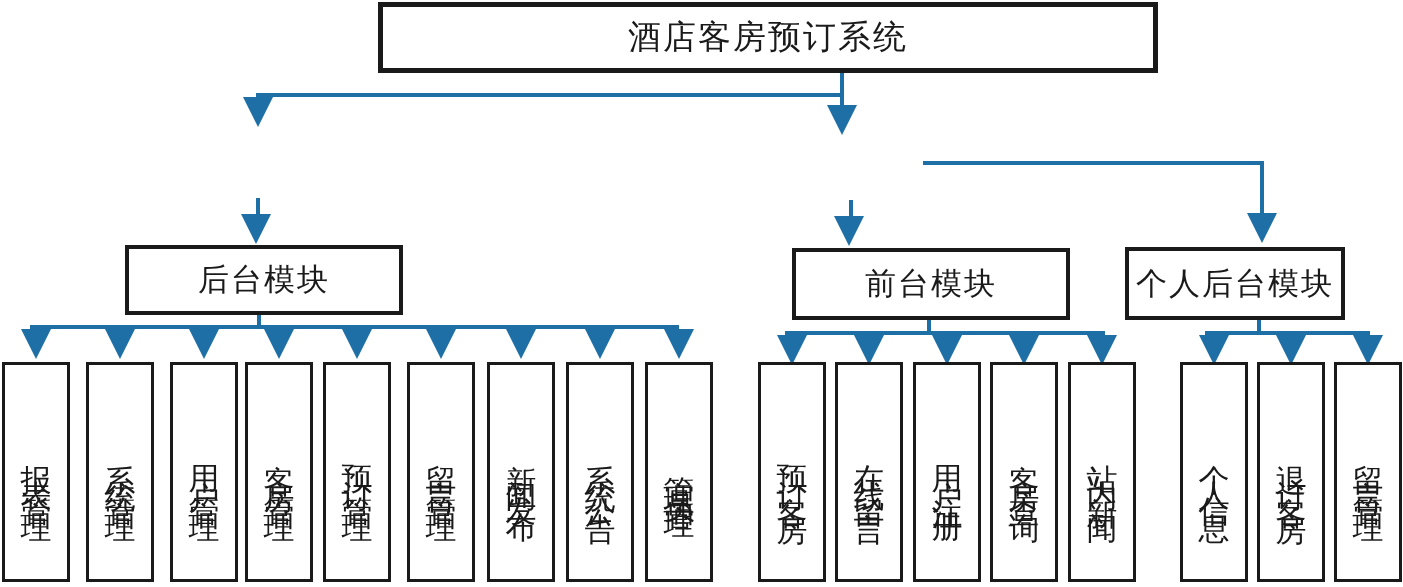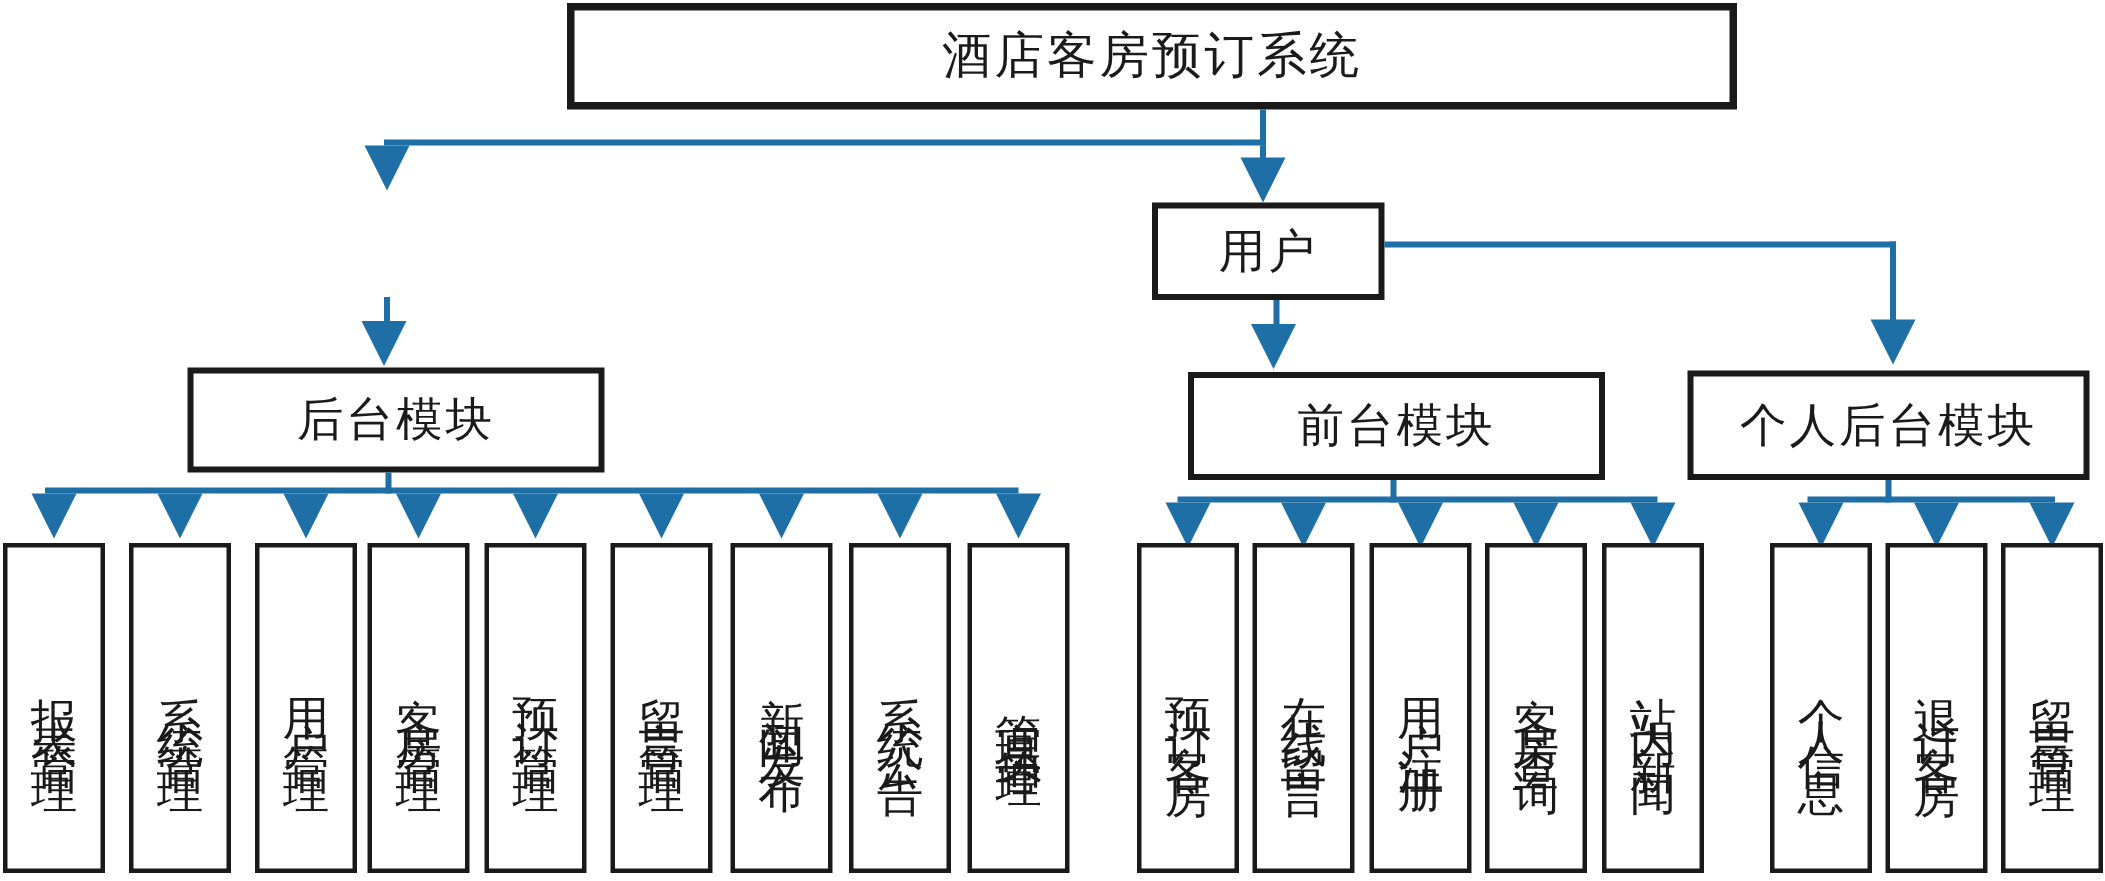"用户" div.node { html: <div> <span>用户</span> </div> -> none }
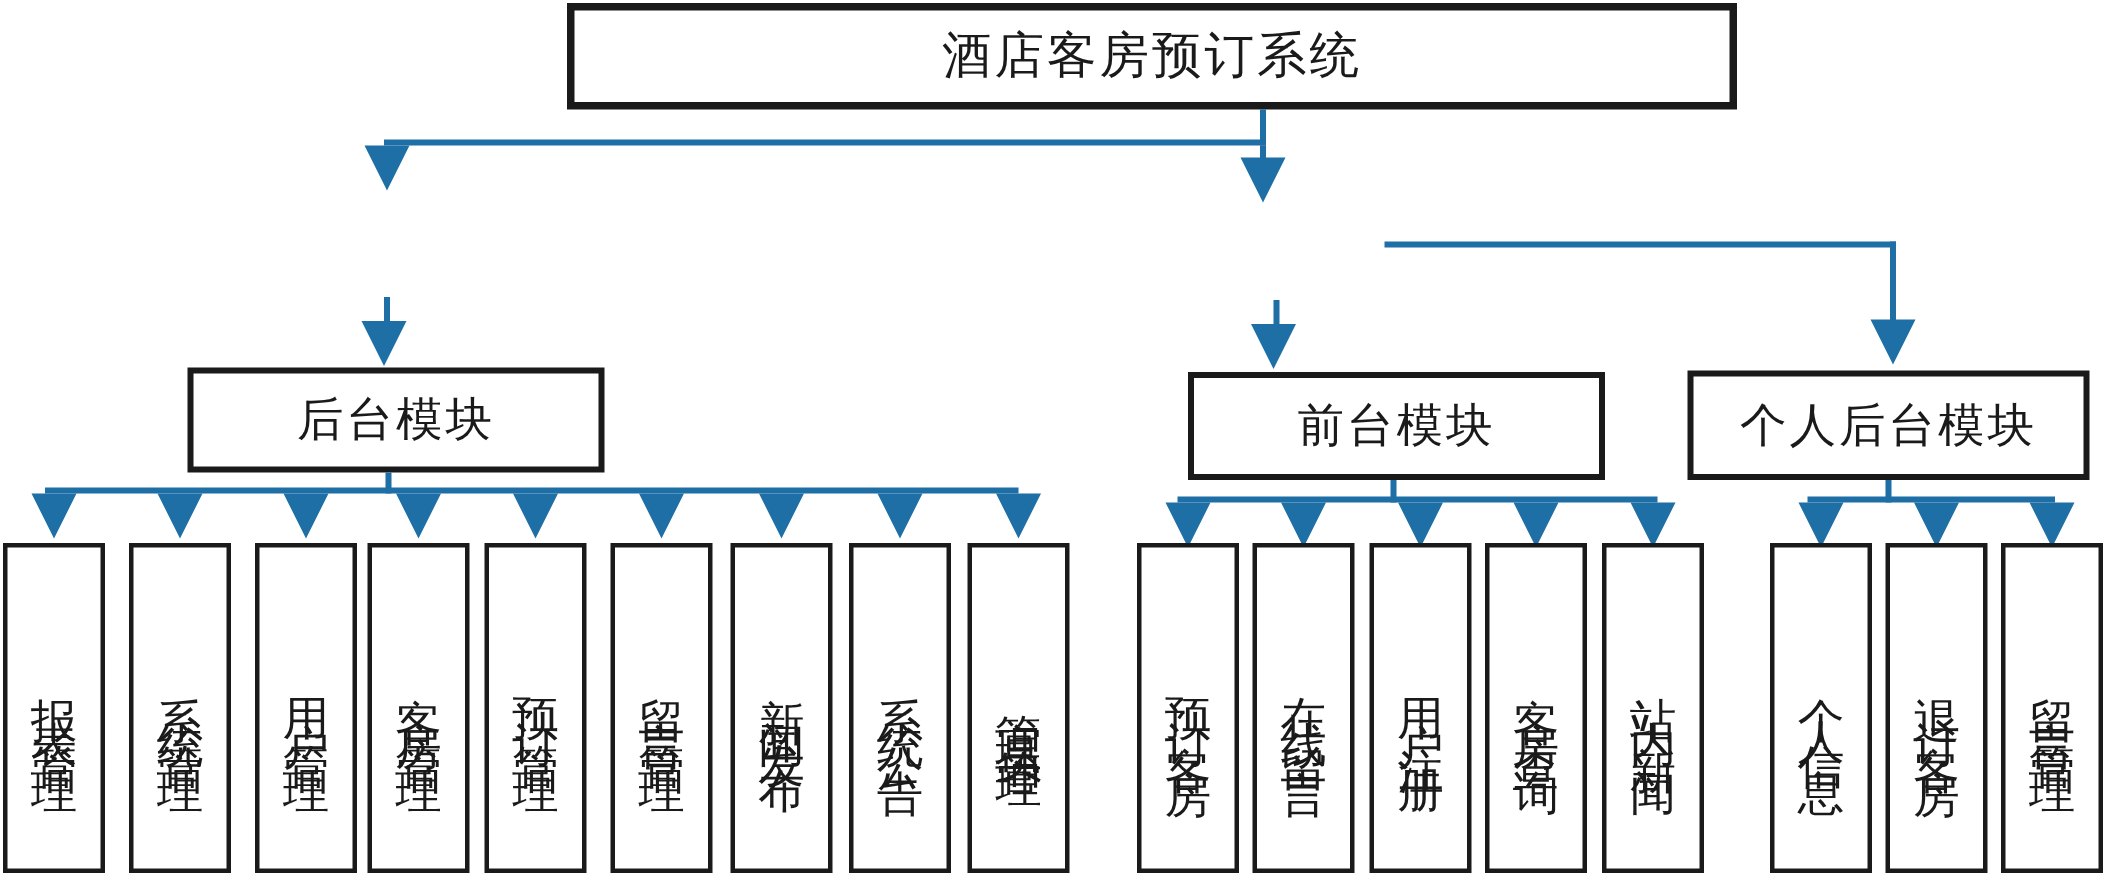"个人后台模块" div.node { width: 268px -> 220px }
